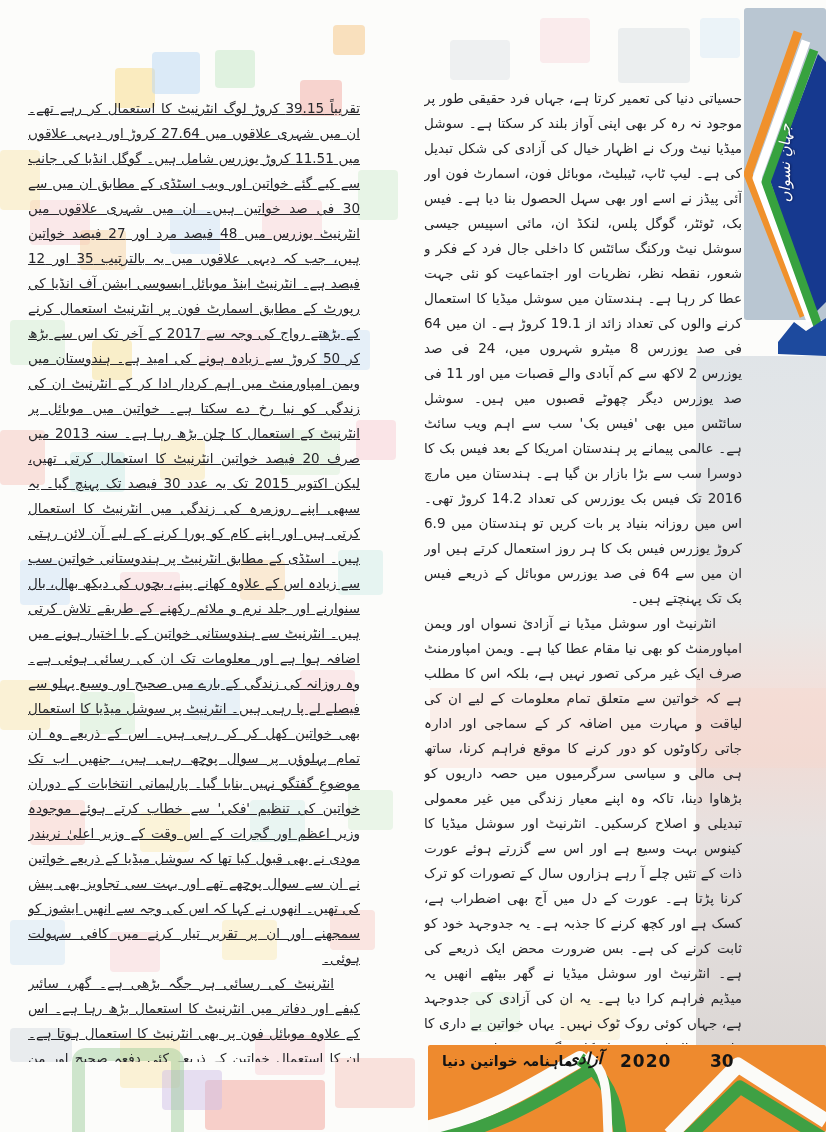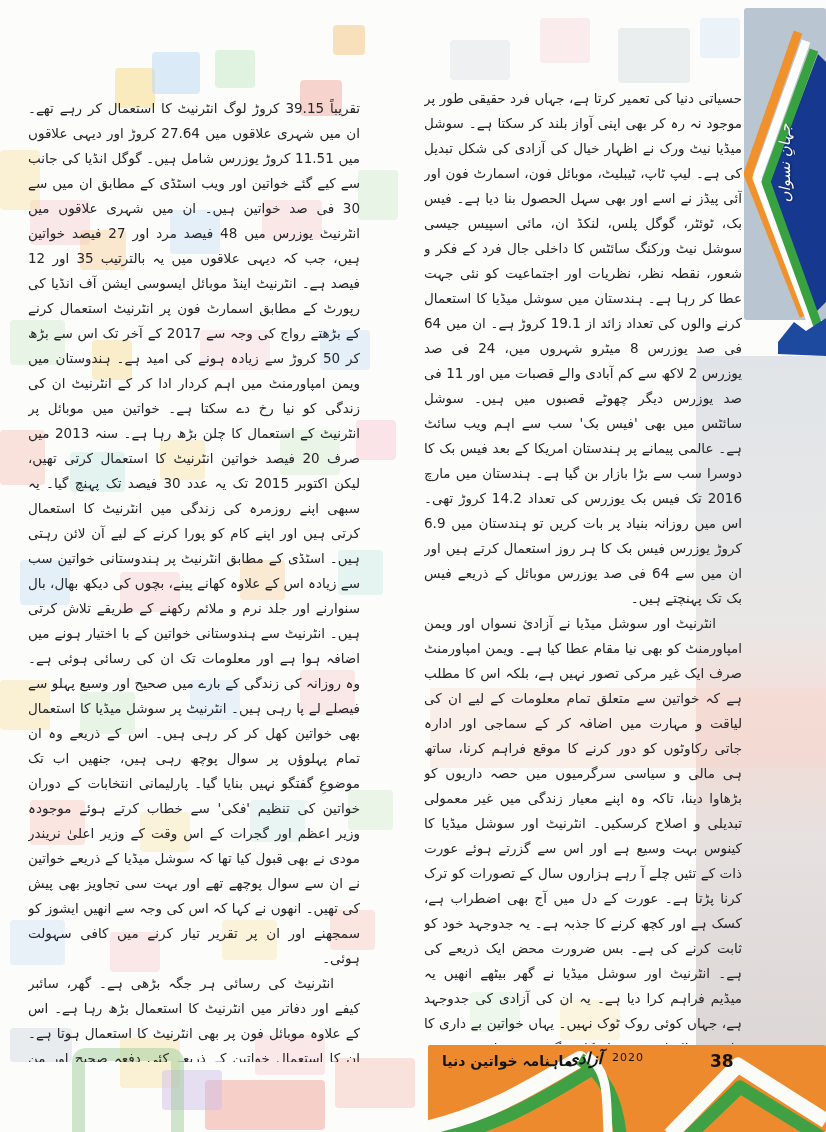"تقریباً 39.15 کروڑ لوگ انٹرنیٹ" .col-left { text-decoration: none -> underline }
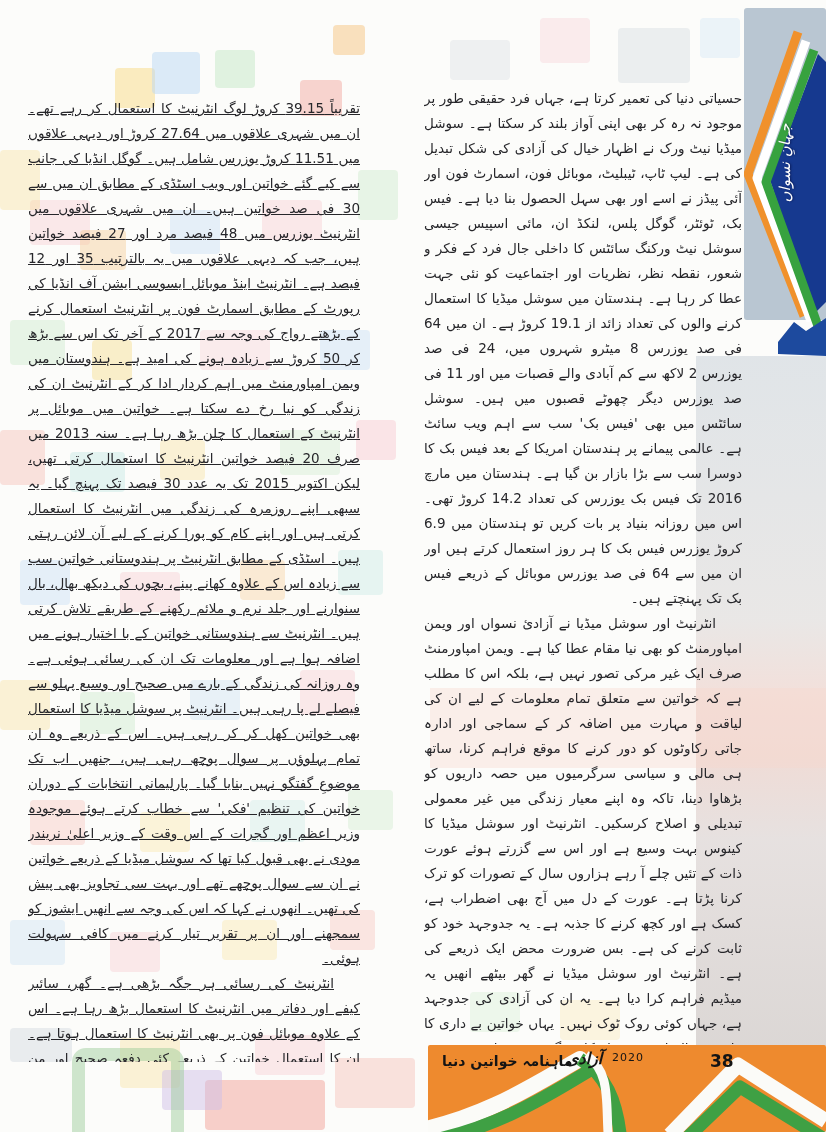"2020" .f-year { font-size: 11px -> 17px; font-weight: normal -> bold; left: 184px -> 192px }
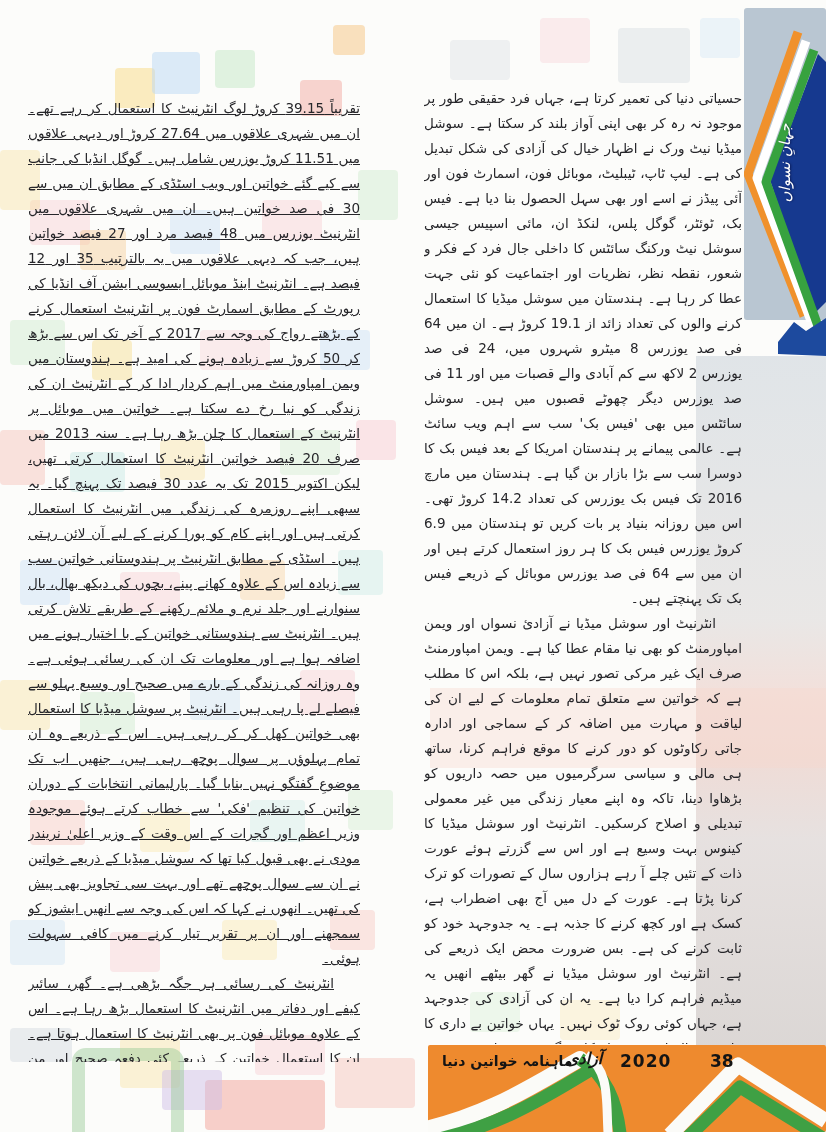"38" span.f-text { text: 38 -> 30 }
